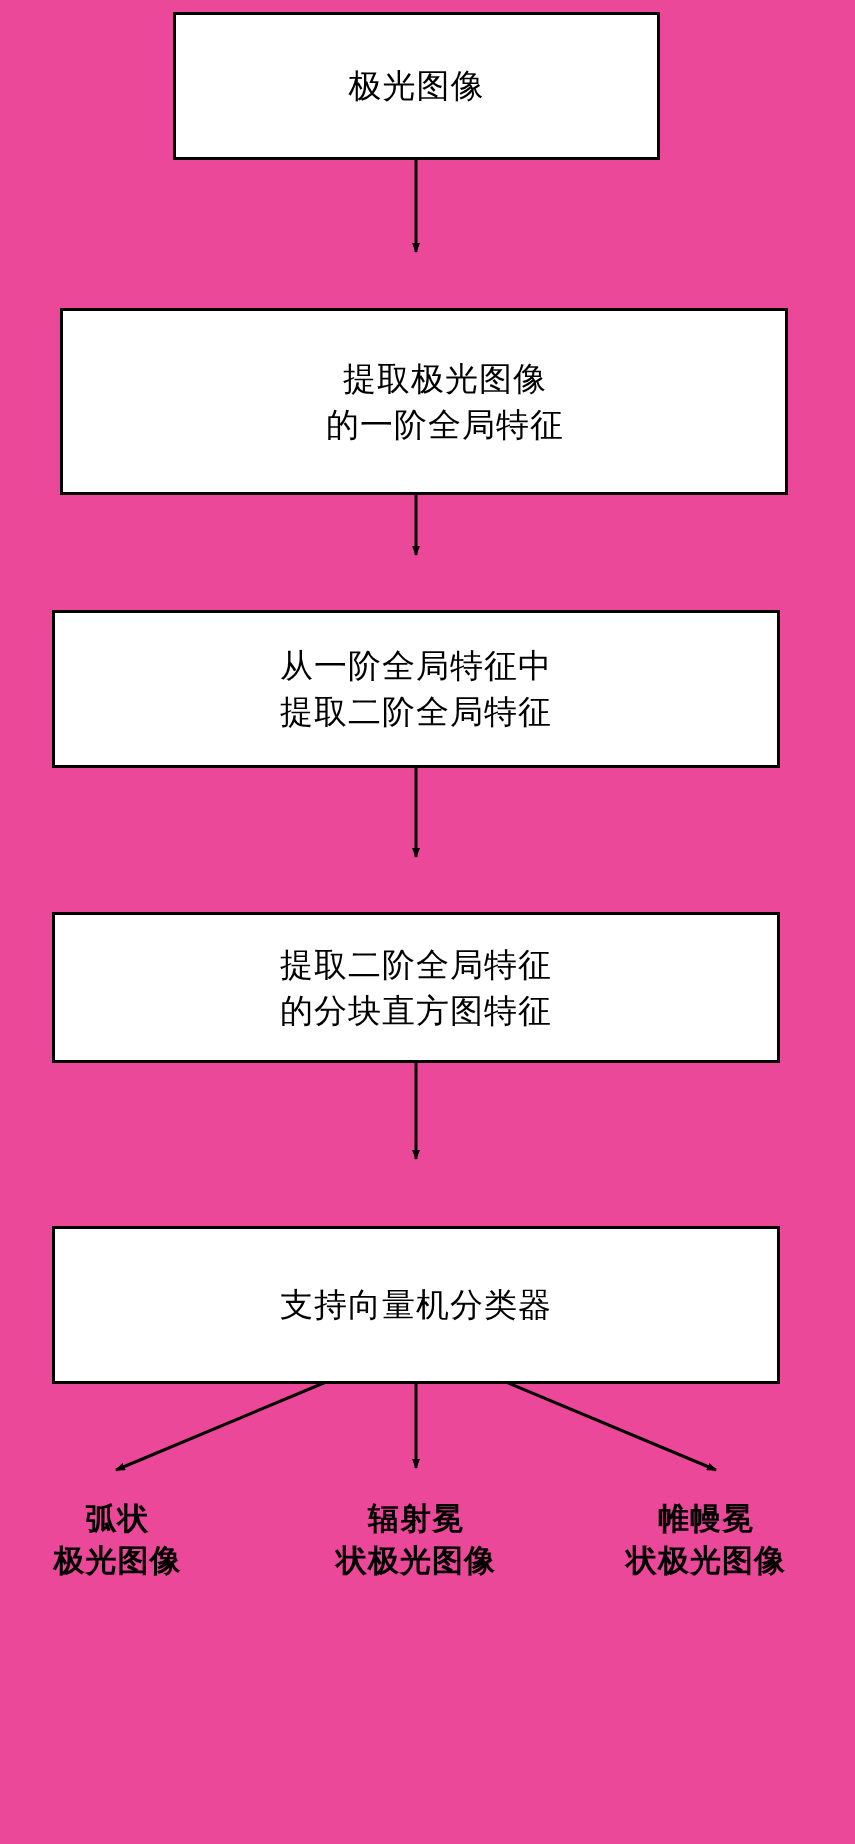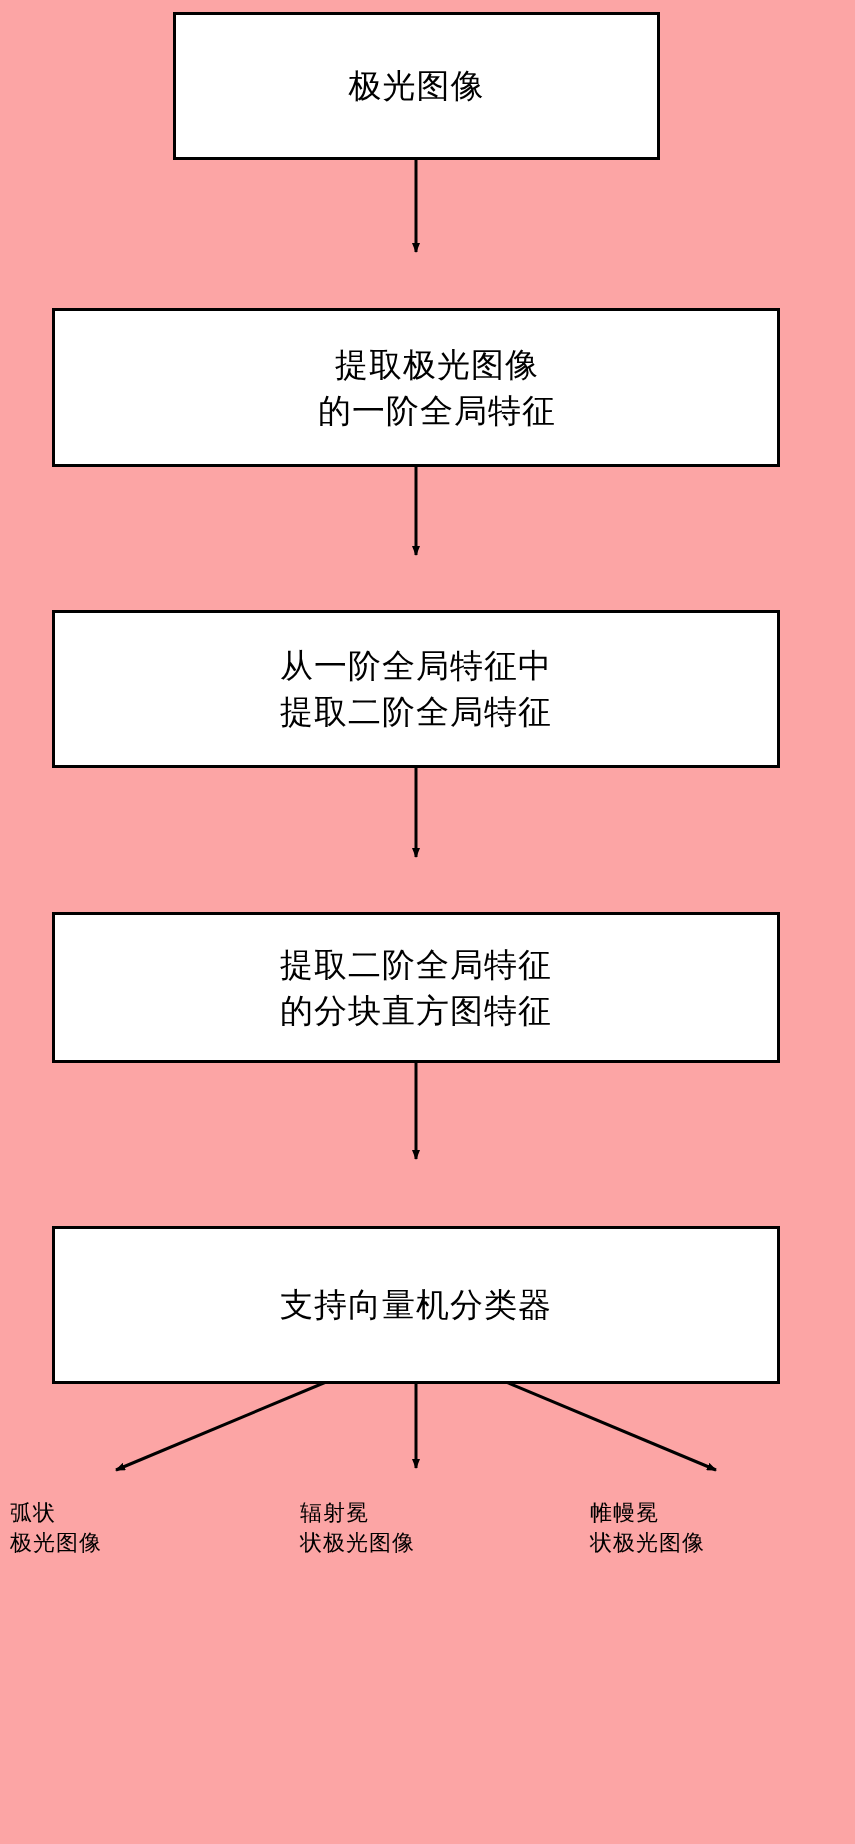"极光图像" #canvas { background: #fca5a5 -> #ec4899 }
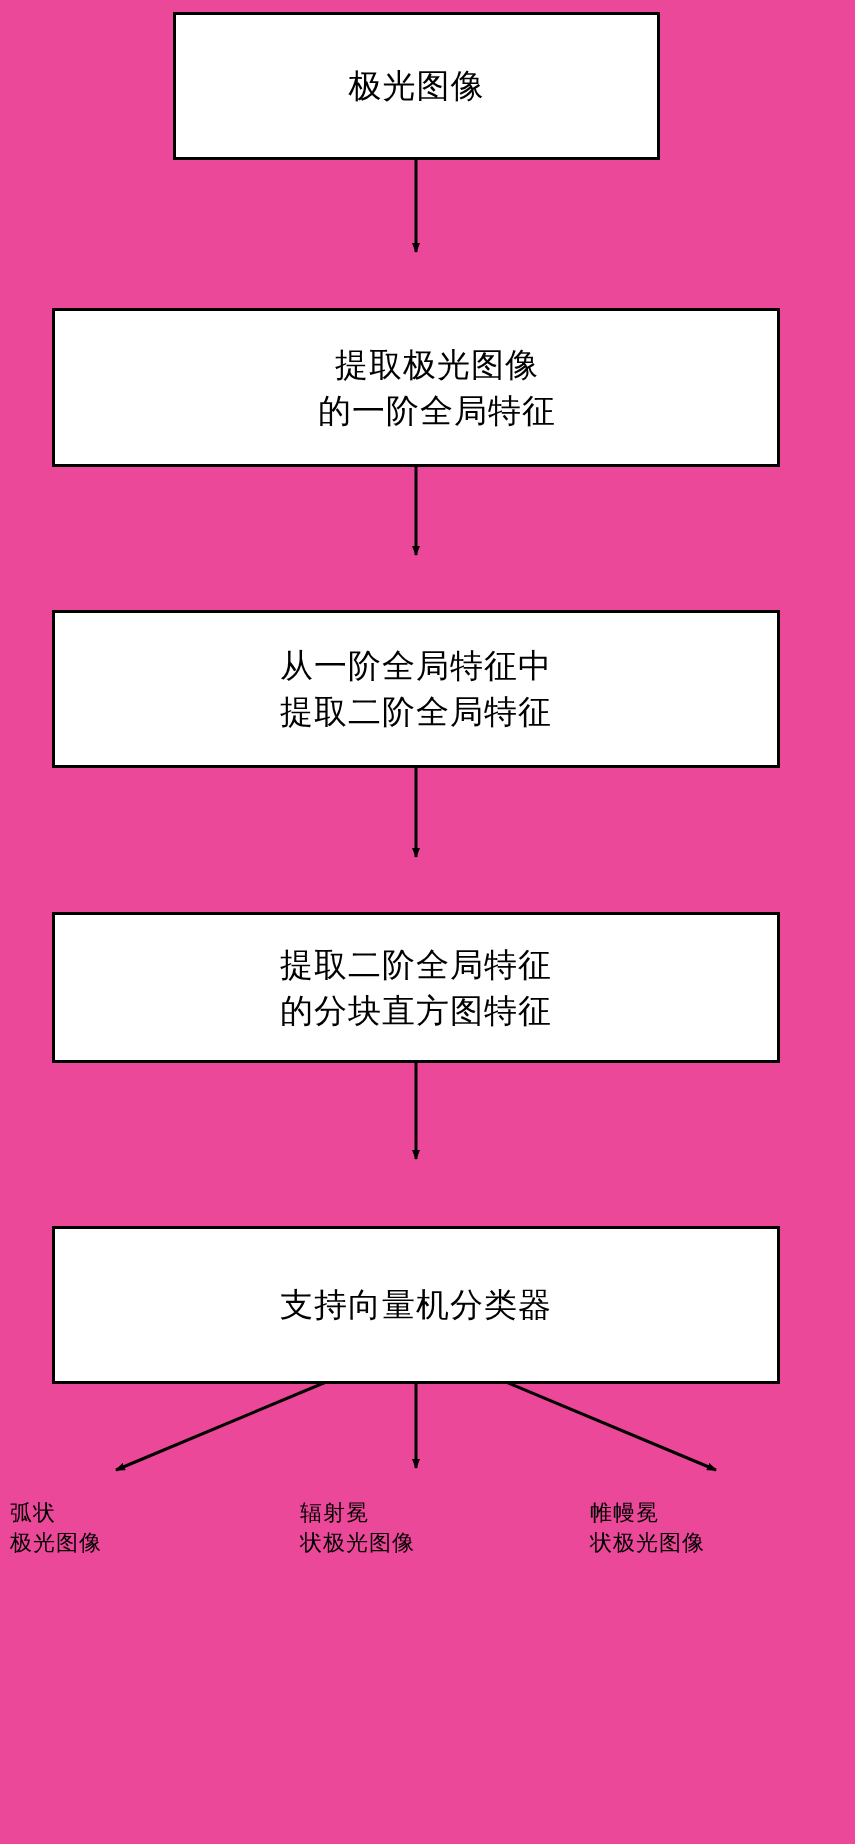"提取极光图像" div.node { height: 159px -> 187px; left: 52px -> 60px }
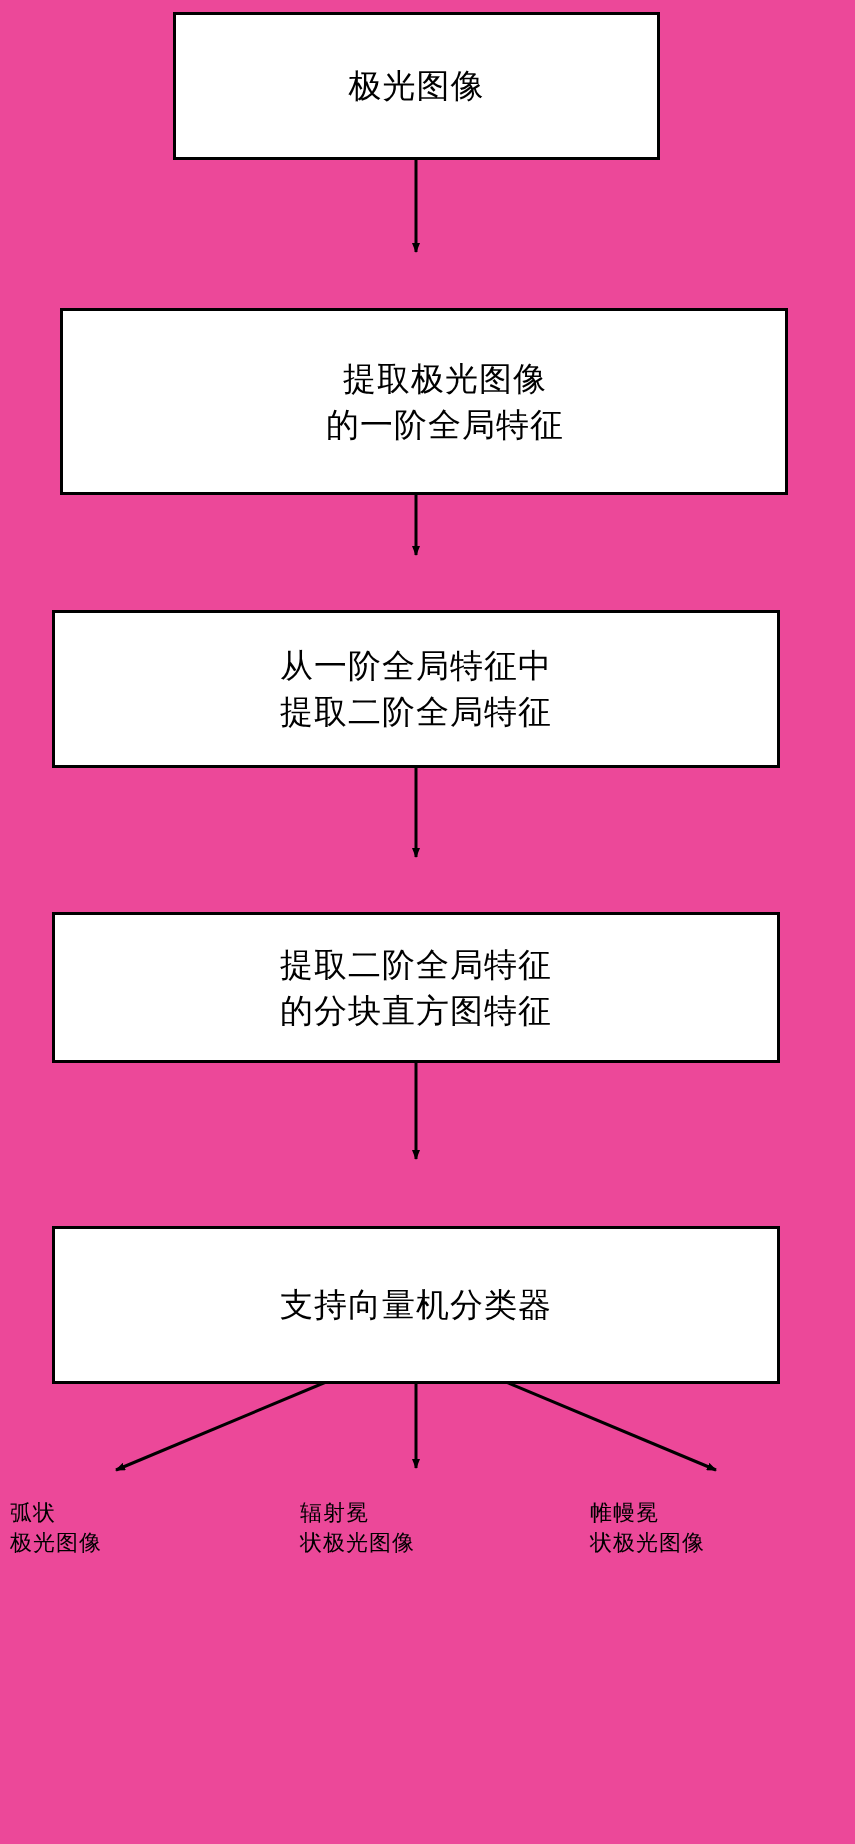"弧状" .leaf-label { font-size: 22px -> 31px; font-weight: none -> bold; text-align: none -> center }
